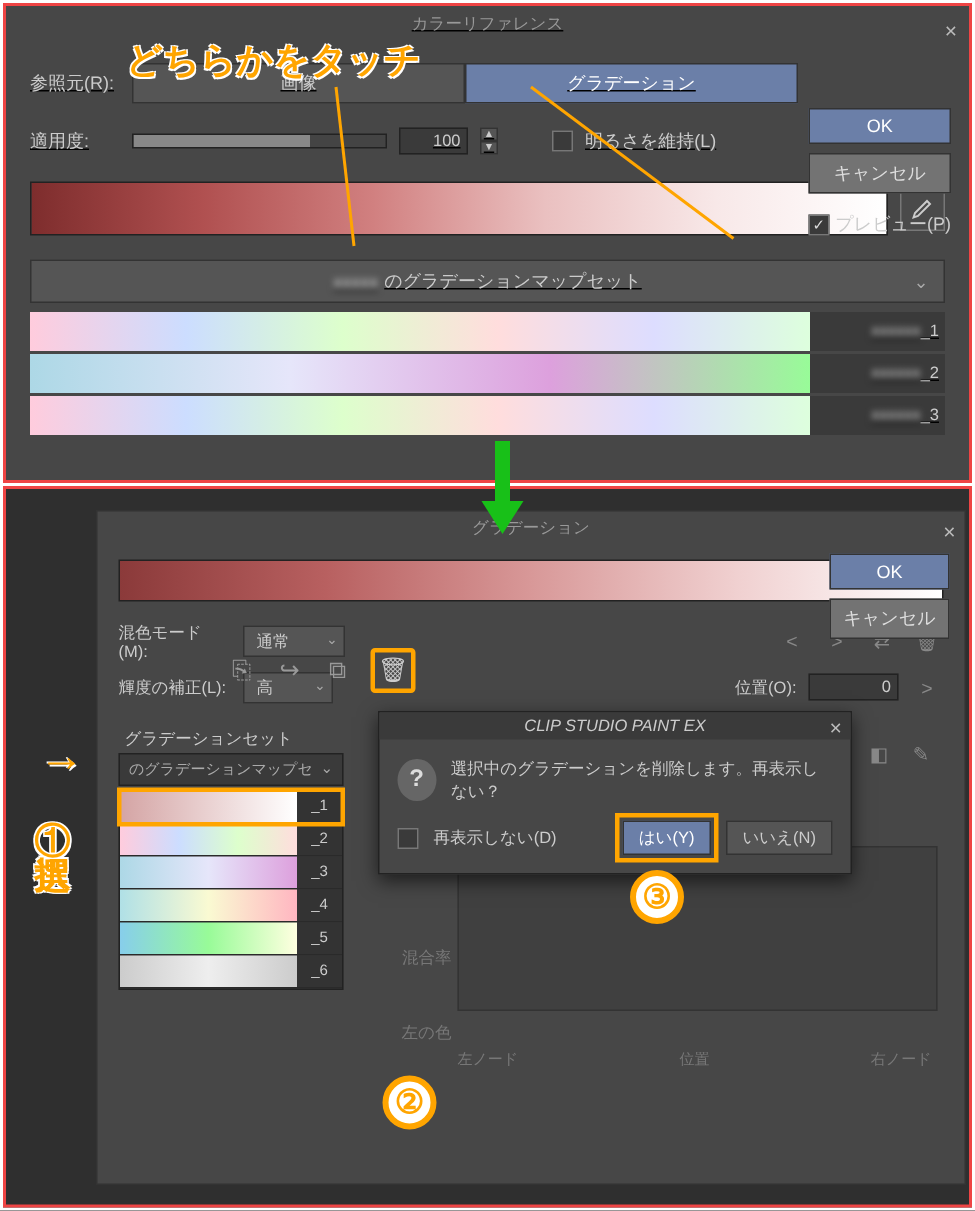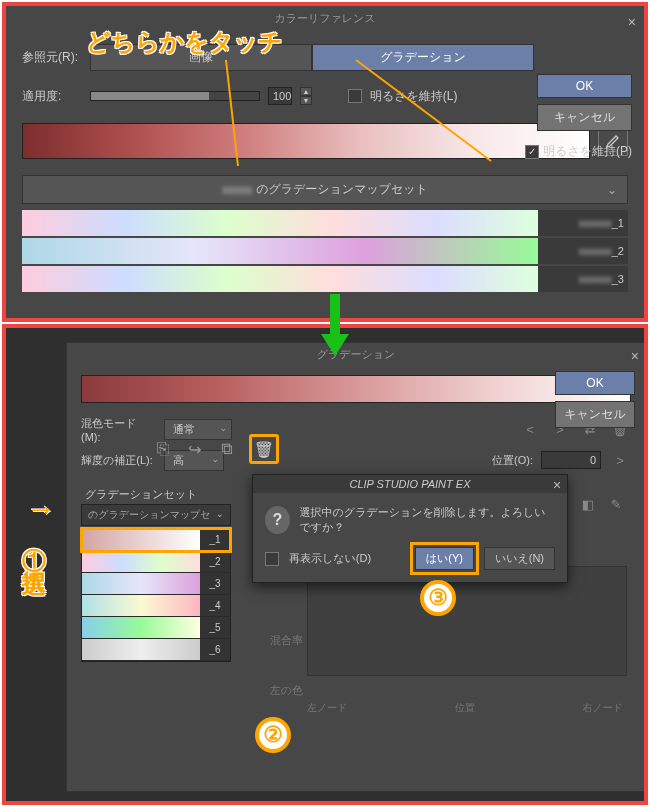"カラーリファレンス" .panel-border { border: 4px solid #ef4444 -> 2px solid #ef4444; text-decoration: none -> underline }
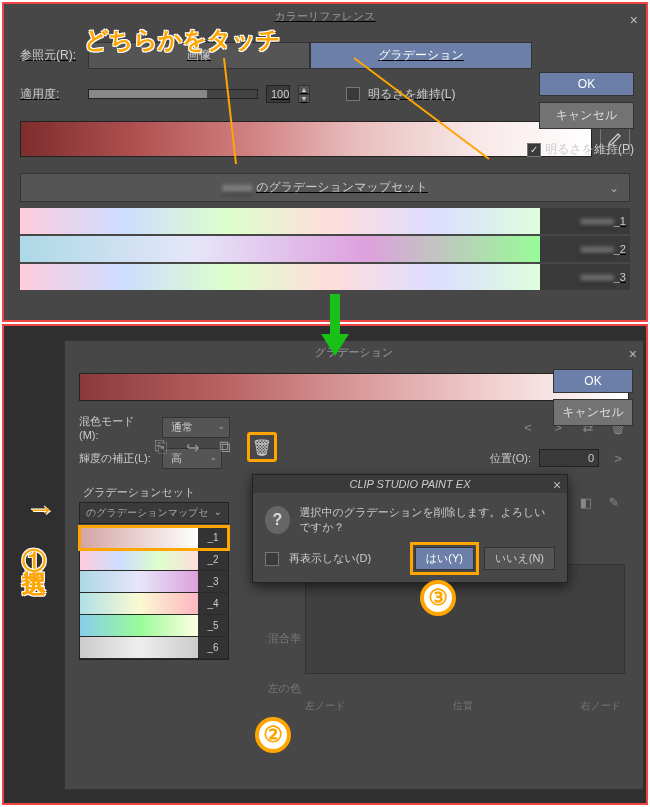"100" .num-field { width: 24px -> 46px }
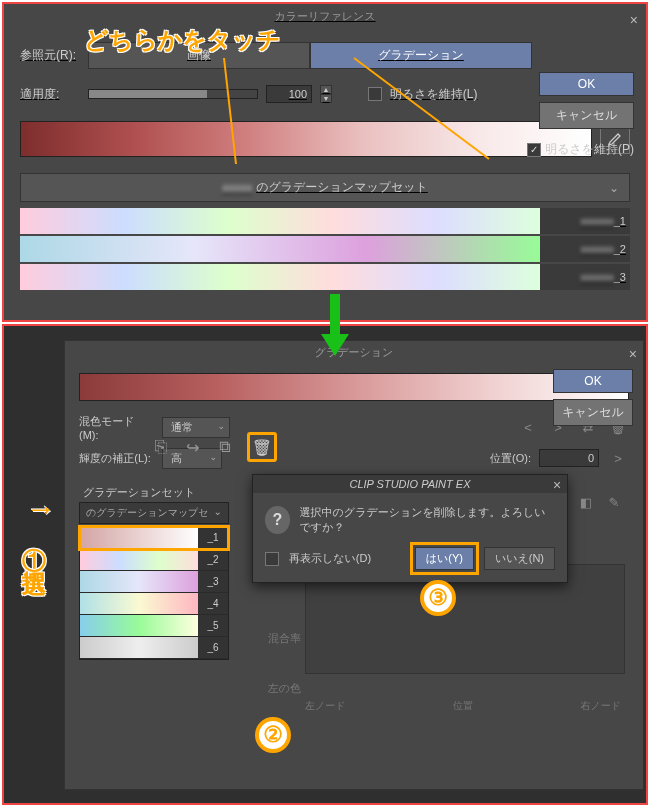"明るさを維持(P)" span { text: 明るさを維持 -> プレビュー }
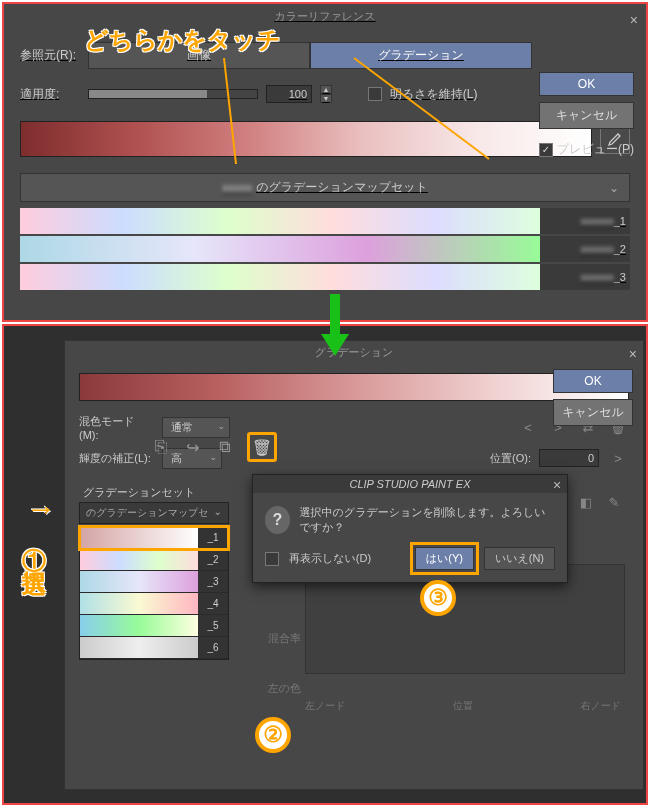"選択中のグラデーションを削除します。よろしいですか？" span { text: よろしいですか -> 再表示しない }
